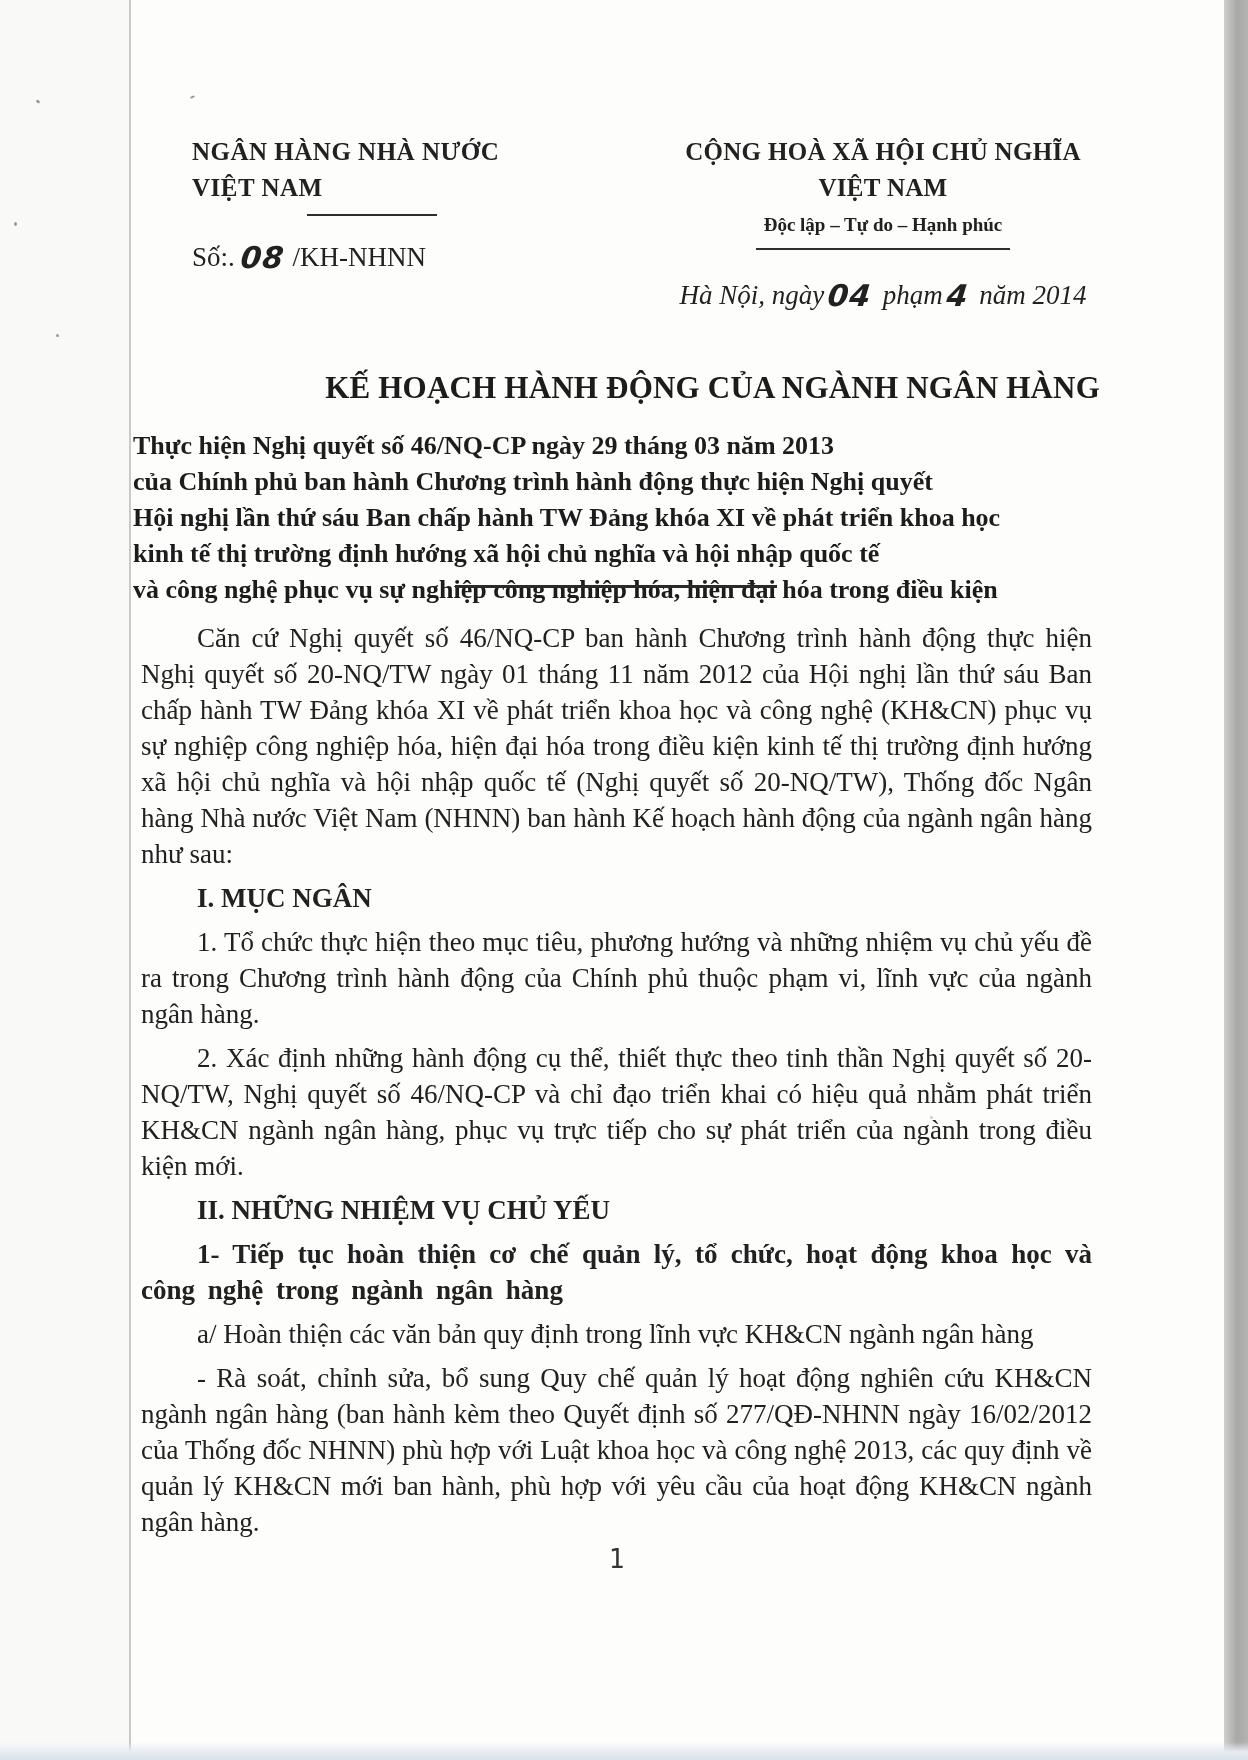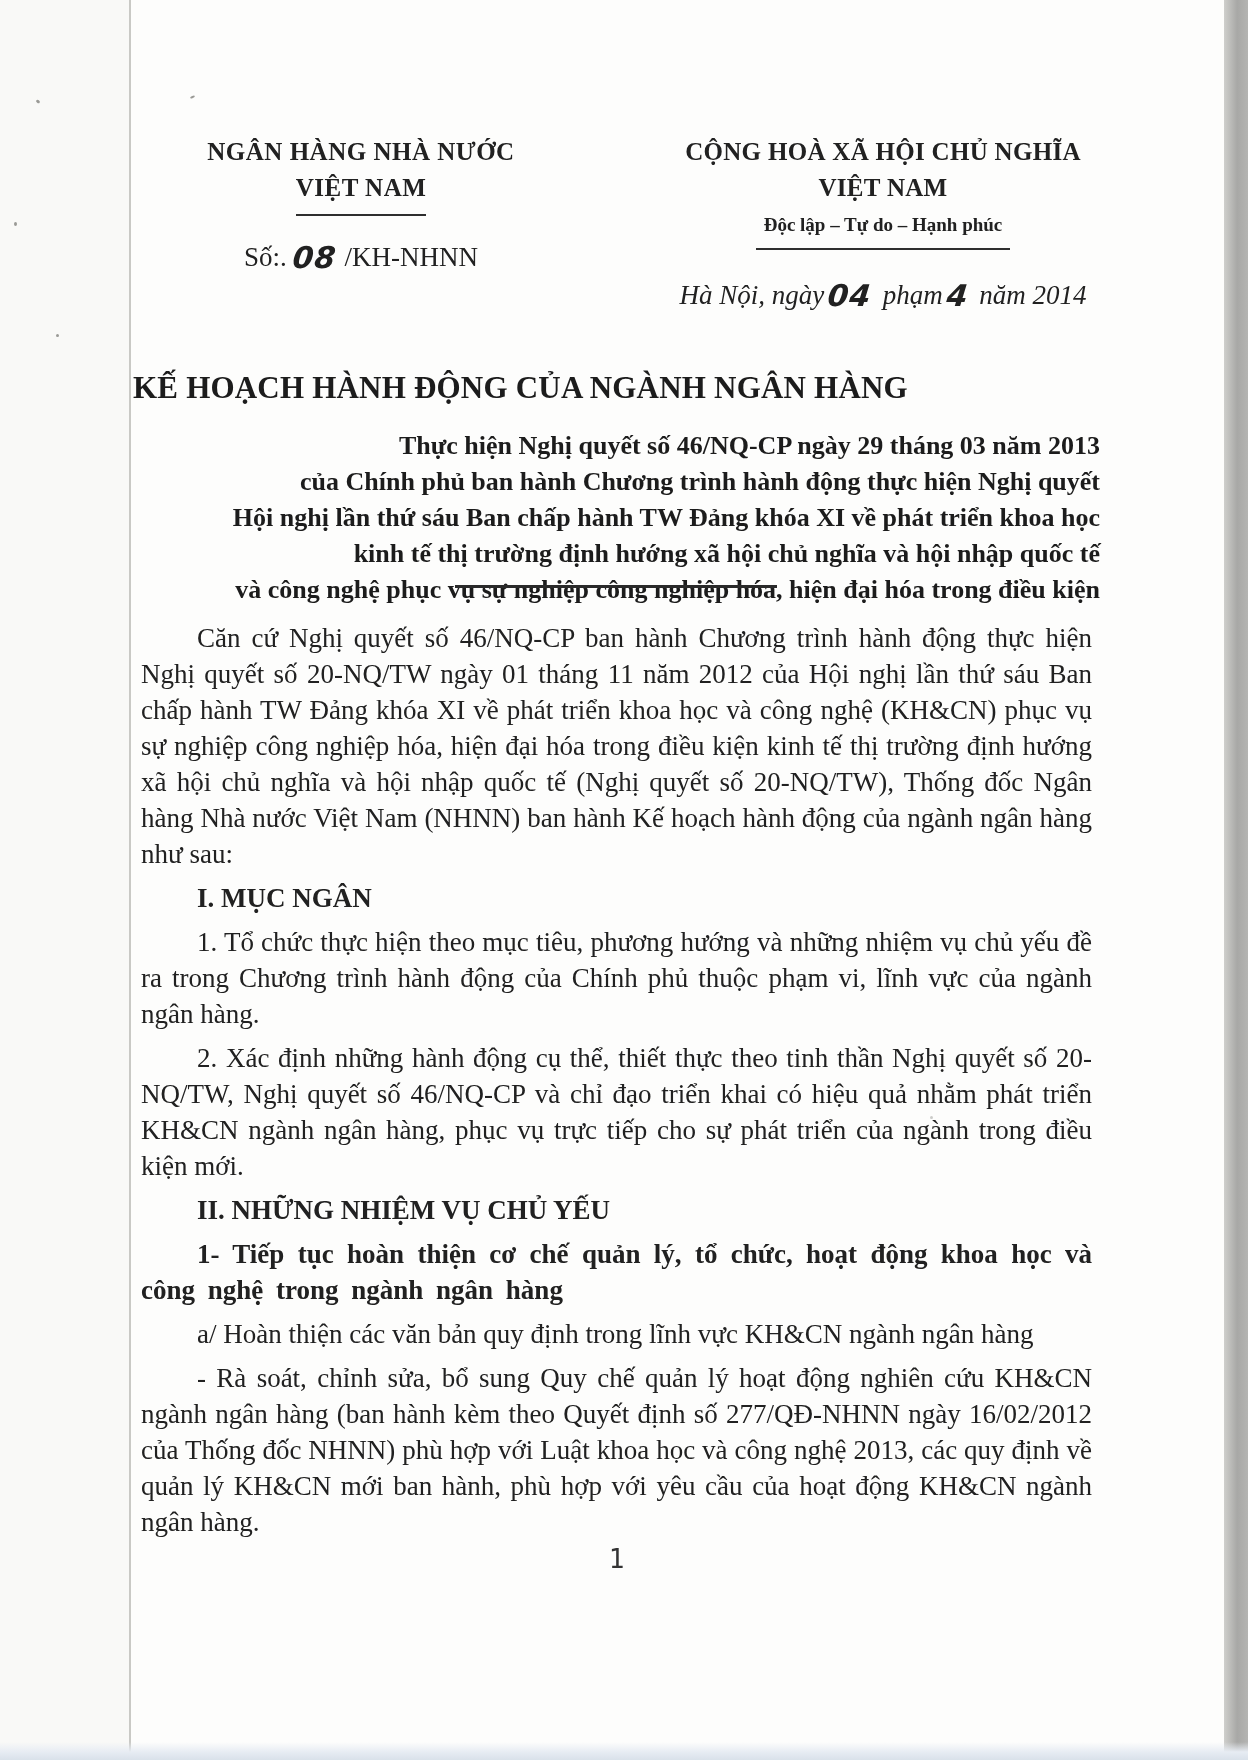"NGÂN HÀNG NHÀ NƯỚC" .header-left { left: 48px -> 59px; text-align: center -> none }
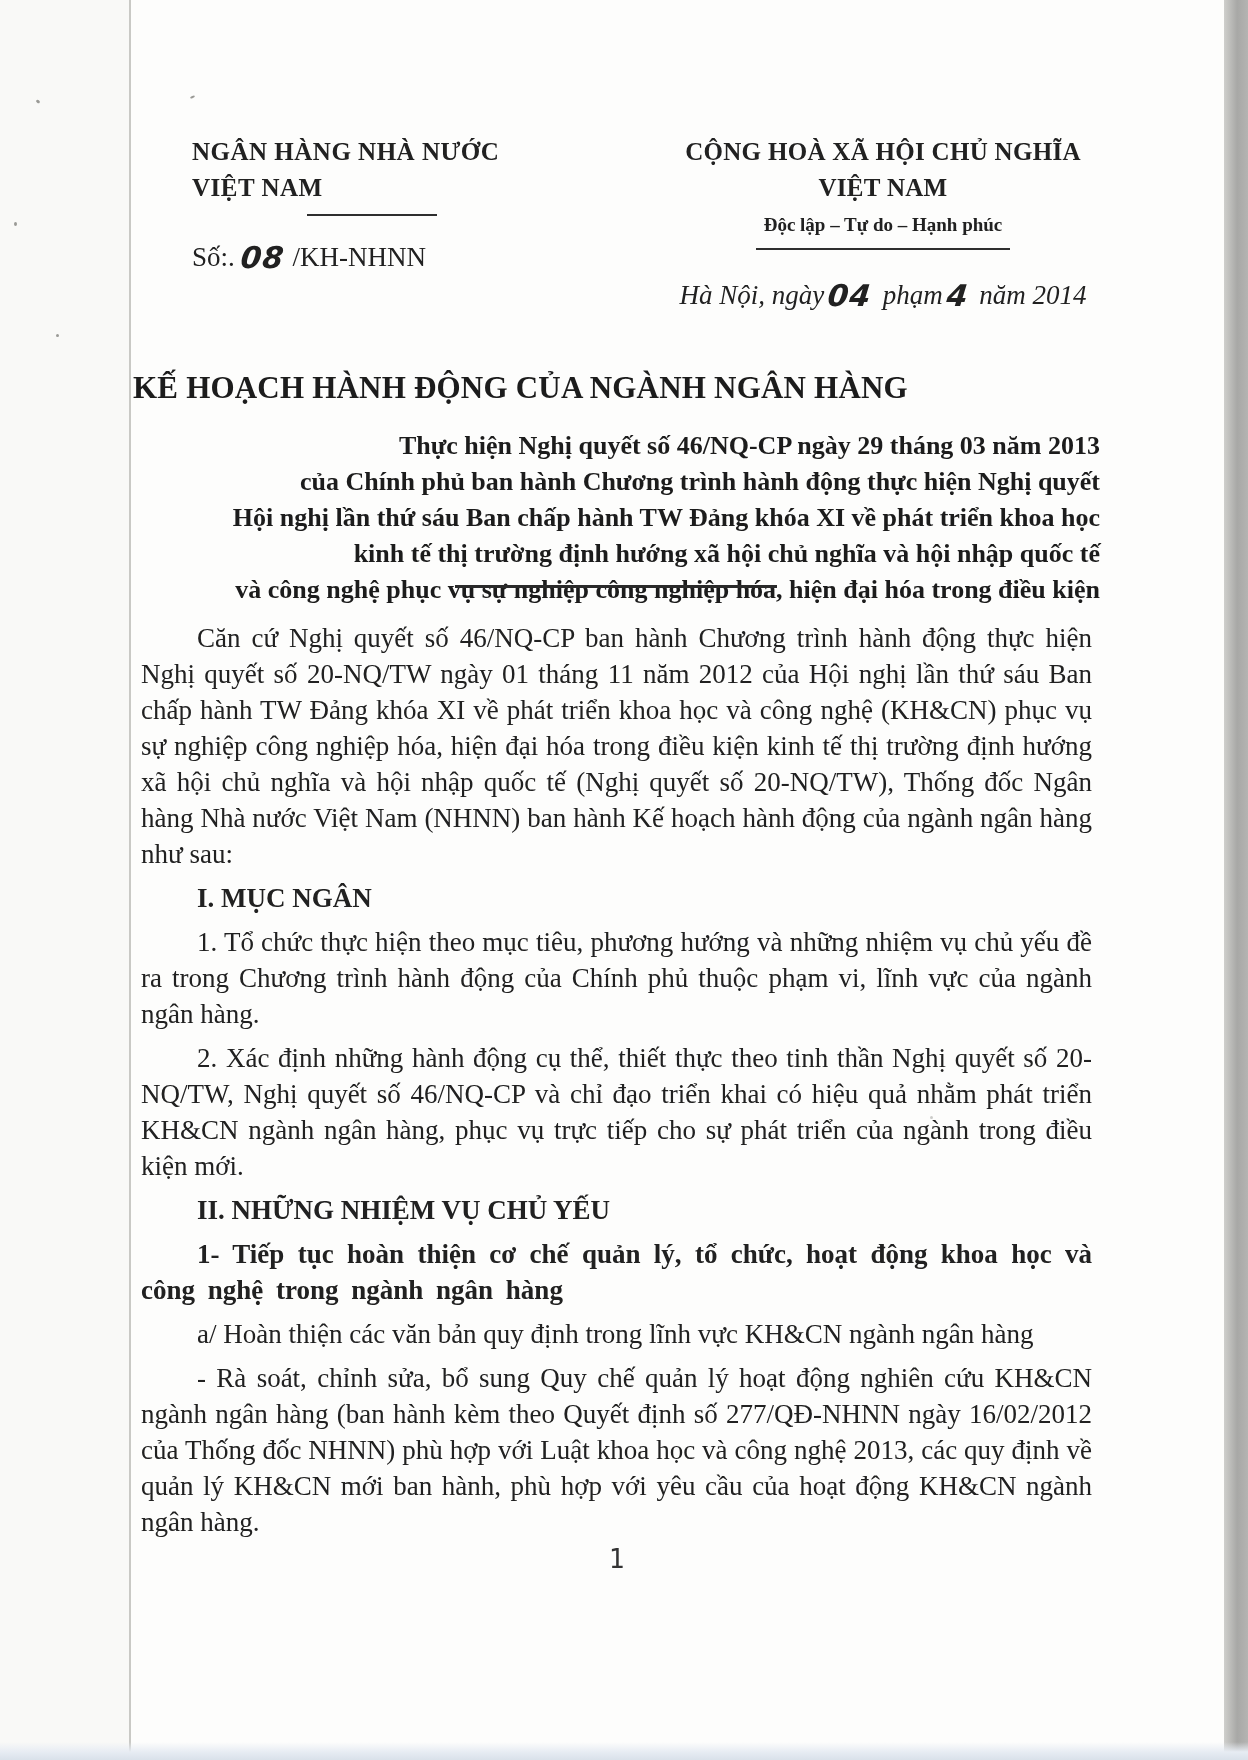"KẾ HOẠCH HÀNH ĐỘNG CỦA" .doc-title { text-align: left -> right }
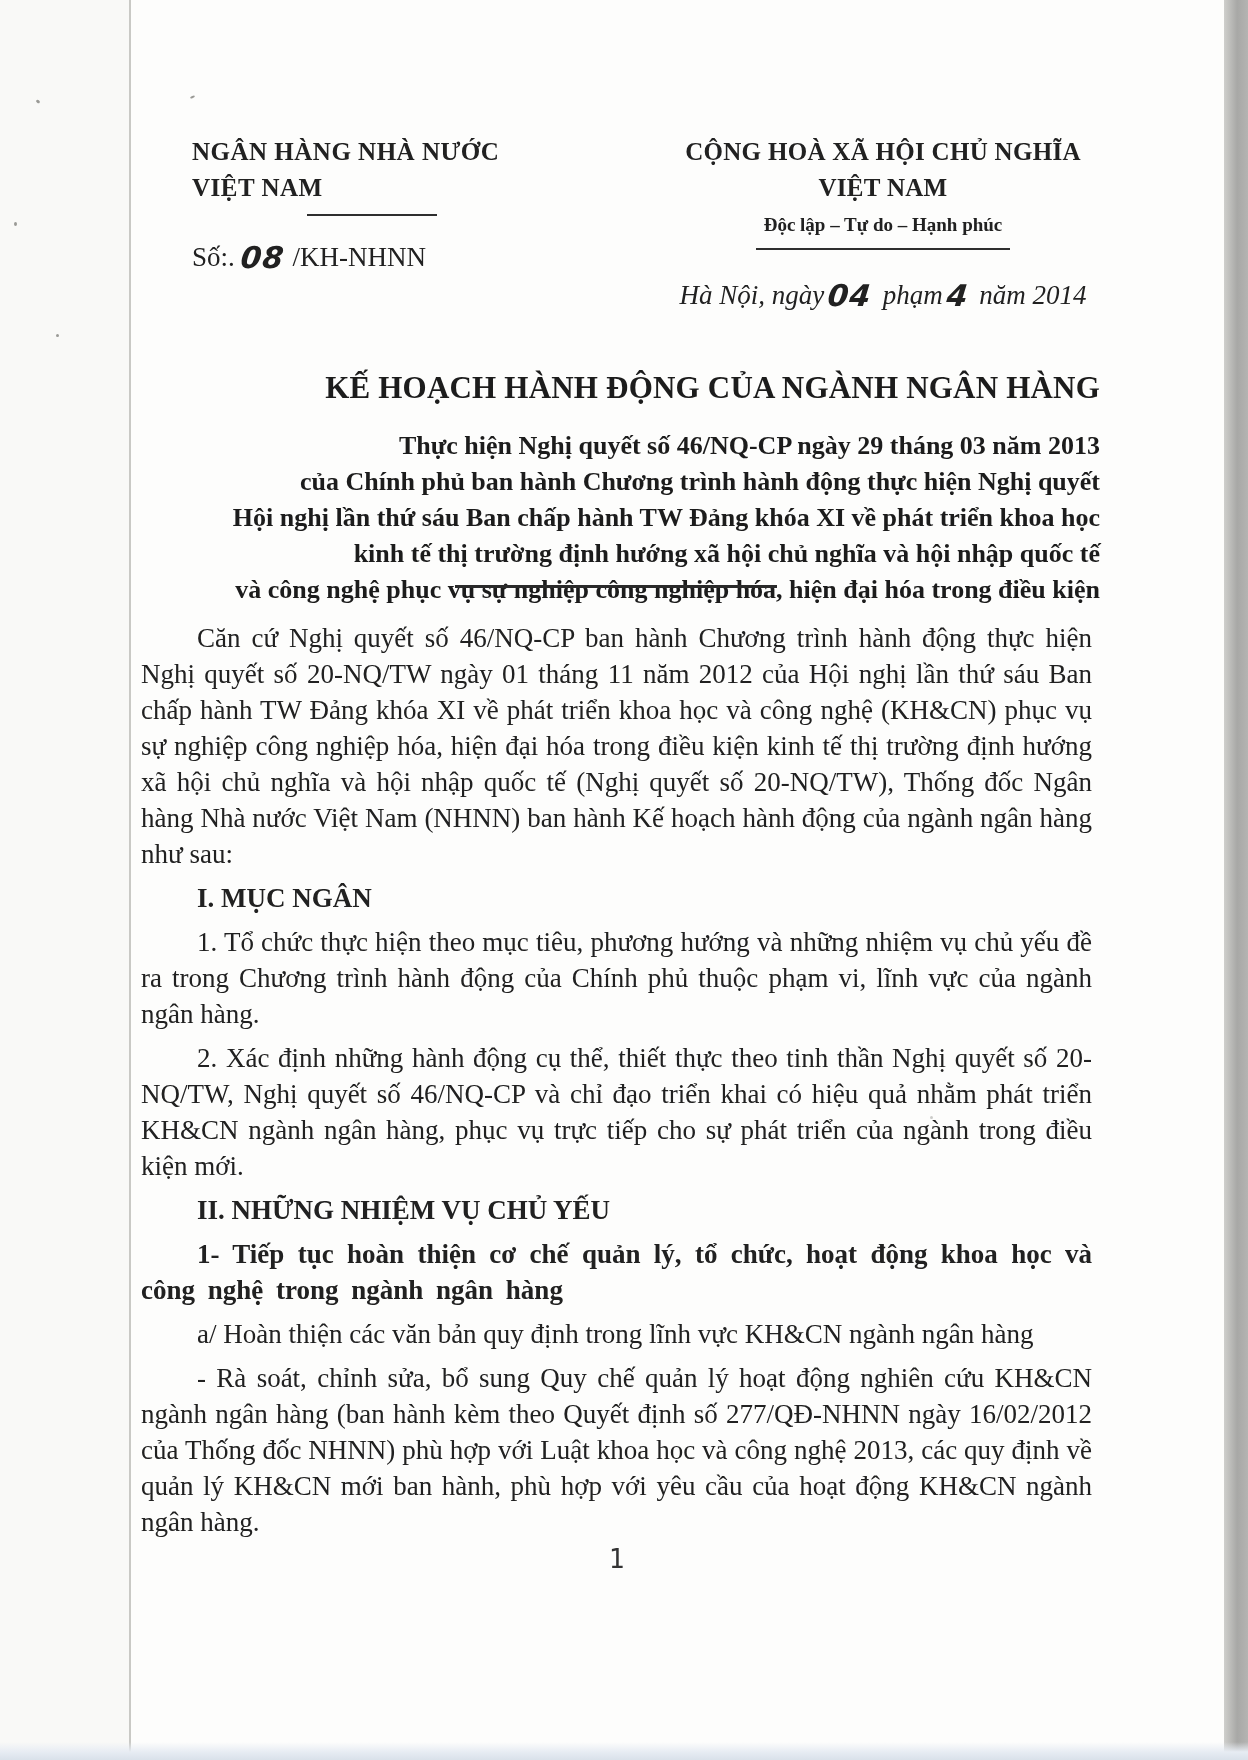"Thực hiện Nghị quyết số" .subtitle { text-align: right -> left }
